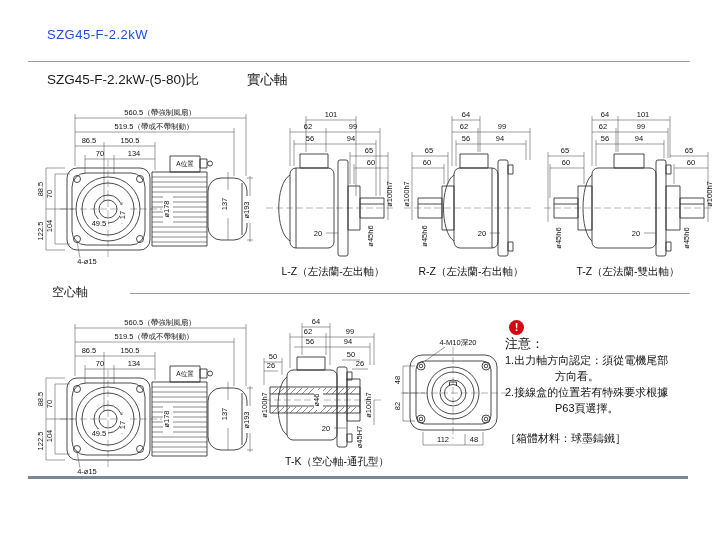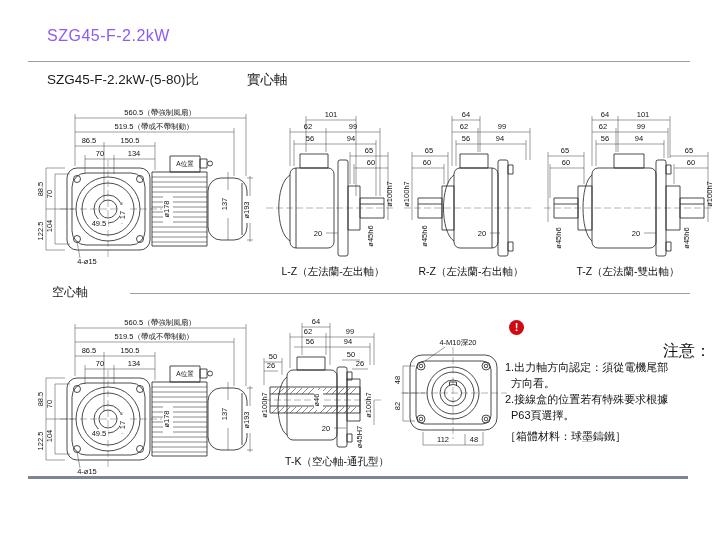"SZG45-F-2.2kW" .page-title { color: #8b5cf6 -> #1d4ed8; font-size: 16px -> 13px }
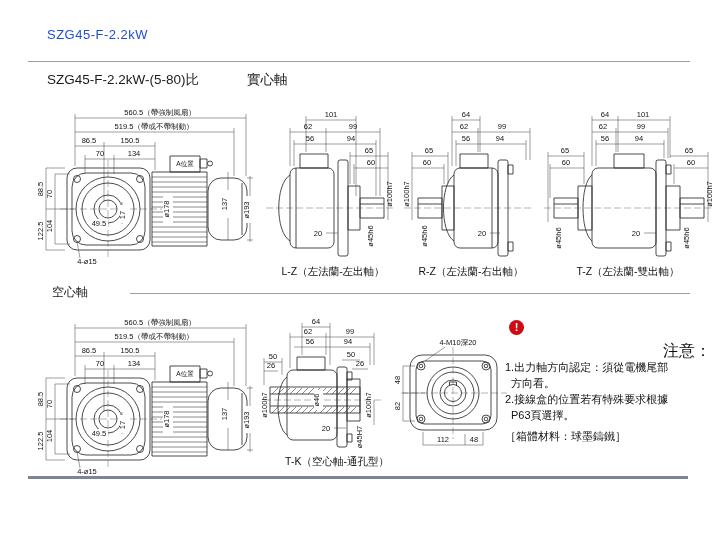"注意：" .notes-heading { font-size: 16px -> 13px; margin-top: 8px -> 1px; text-align: right -> none }
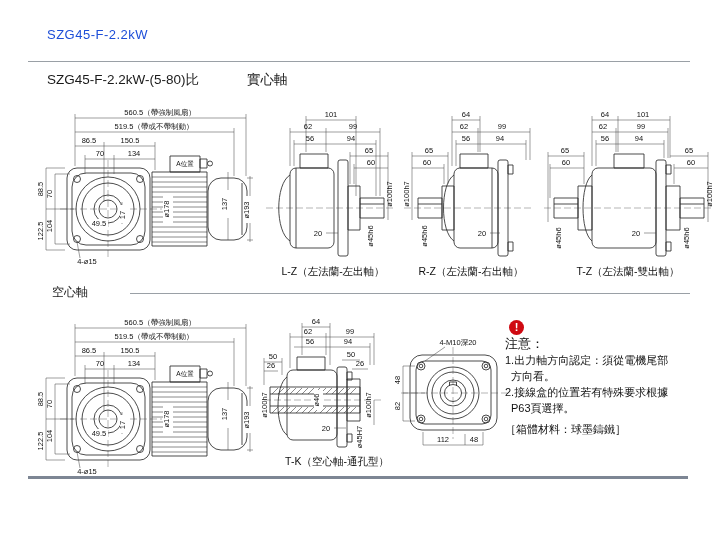"方向看。" .indent { margin-left: none -> 44px }
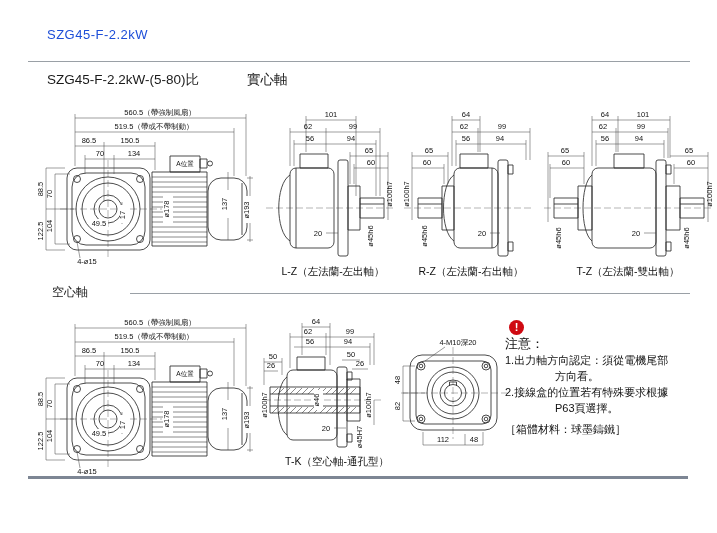"［箱體材料：球墨鑄鐵］" .note-gap { margin-top: 5px -> 14px }
